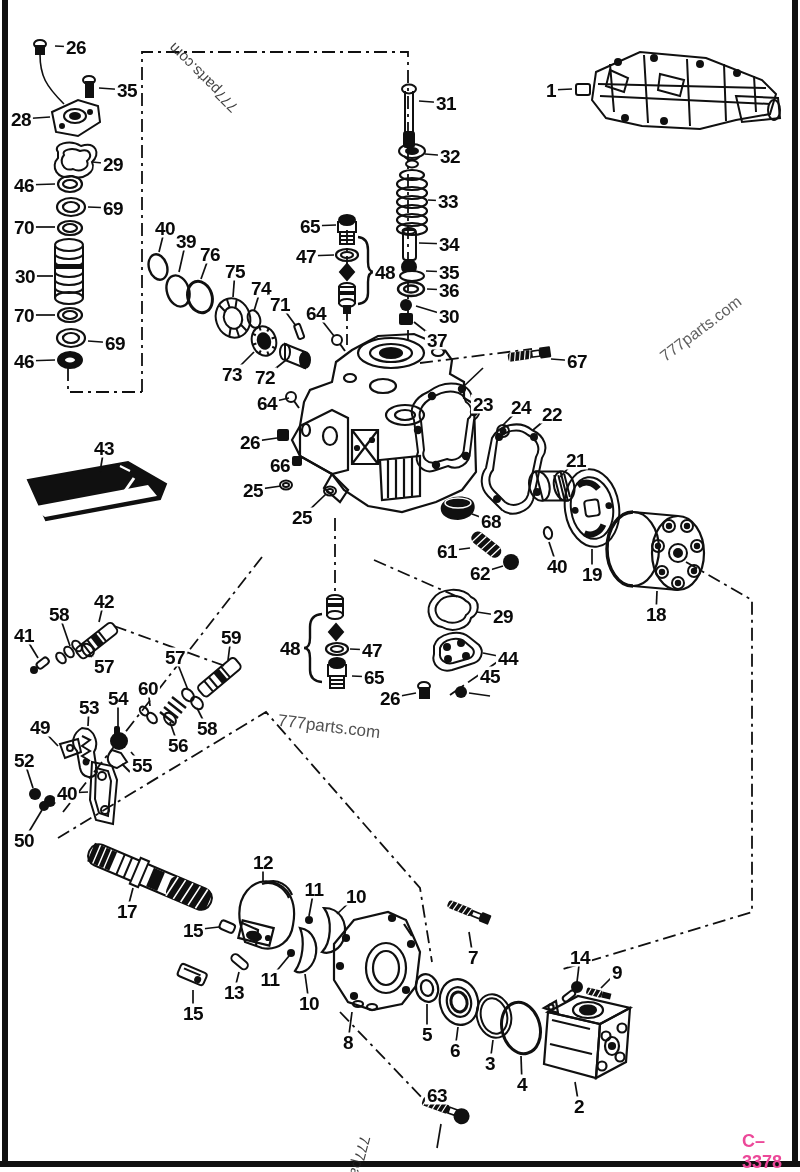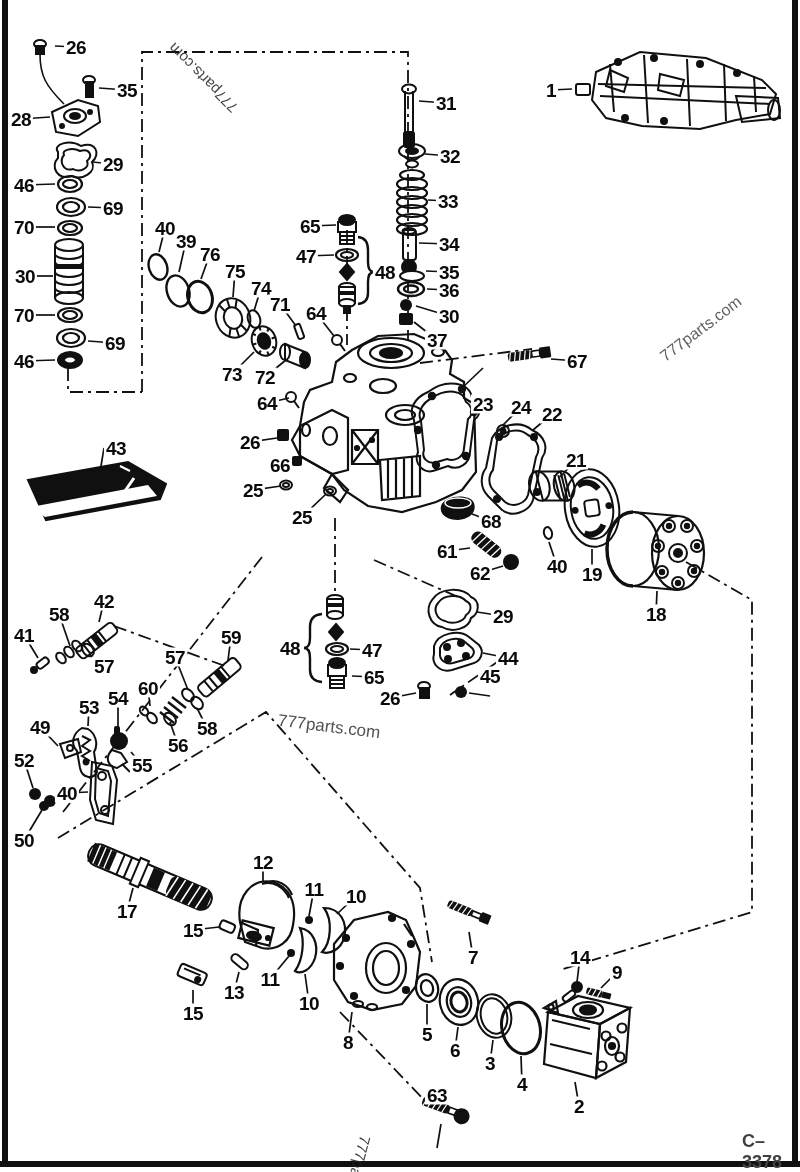"43" div.callout { left: 116px -> 104px }
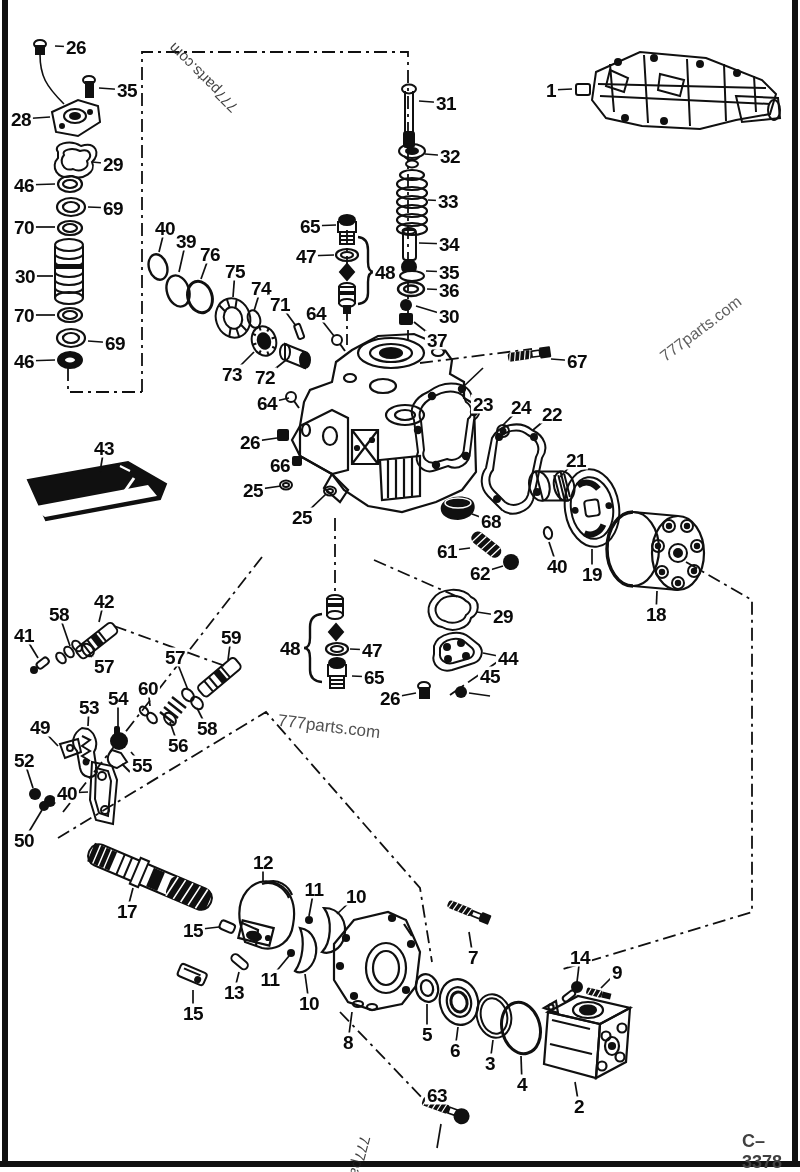"C–3378" #diagram-code { color: #404040 -> #ec4899 }
